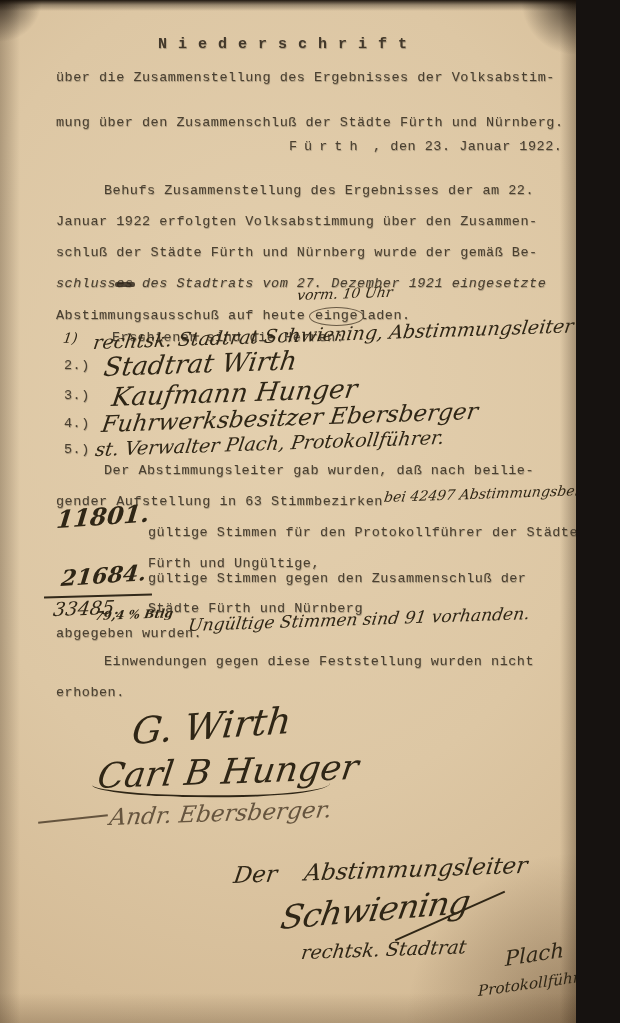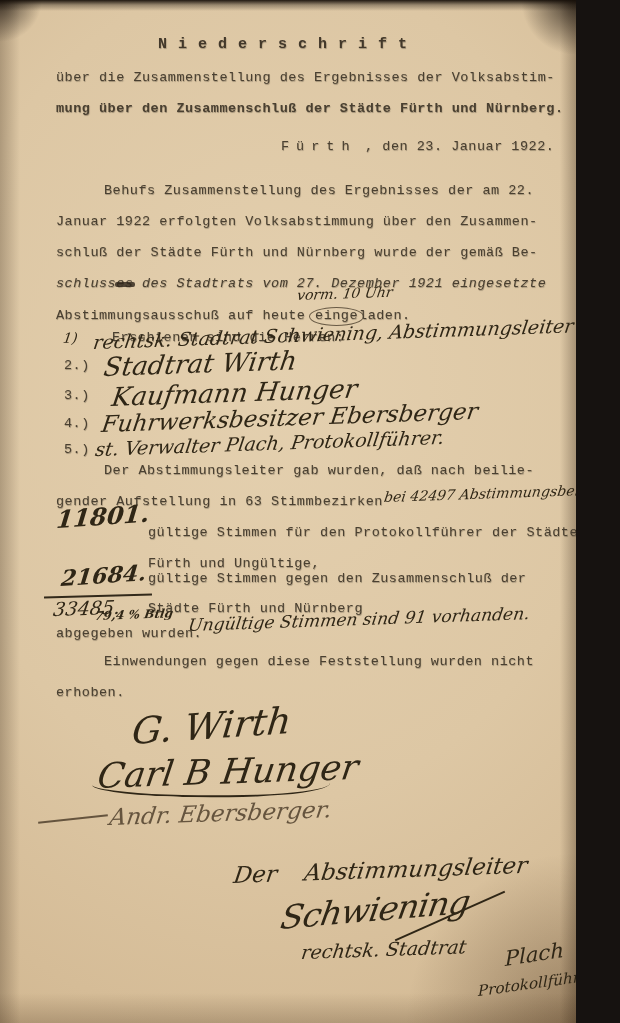"mung über den Zusammenschluß der" div.t { font-weight: bold -> none; top: 101px -> 115px }
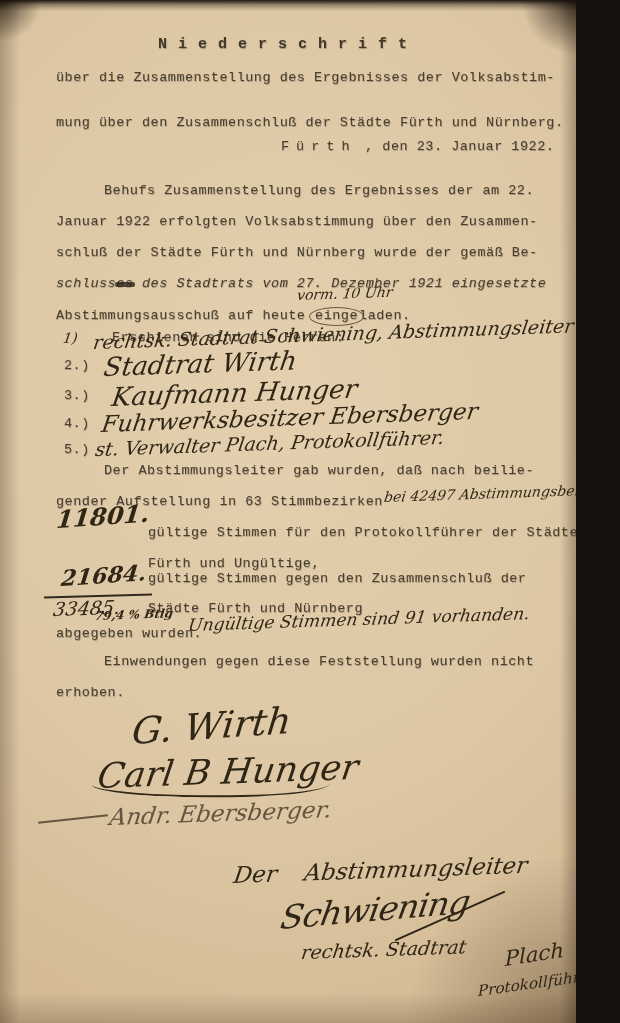"Fürth" .dl-city { margin-left: none -> 8px }
